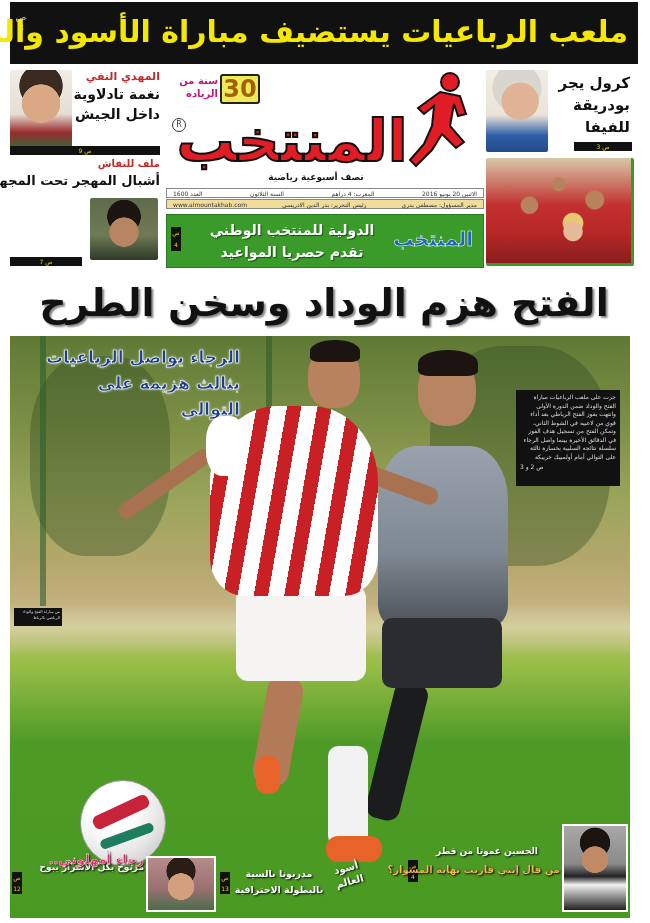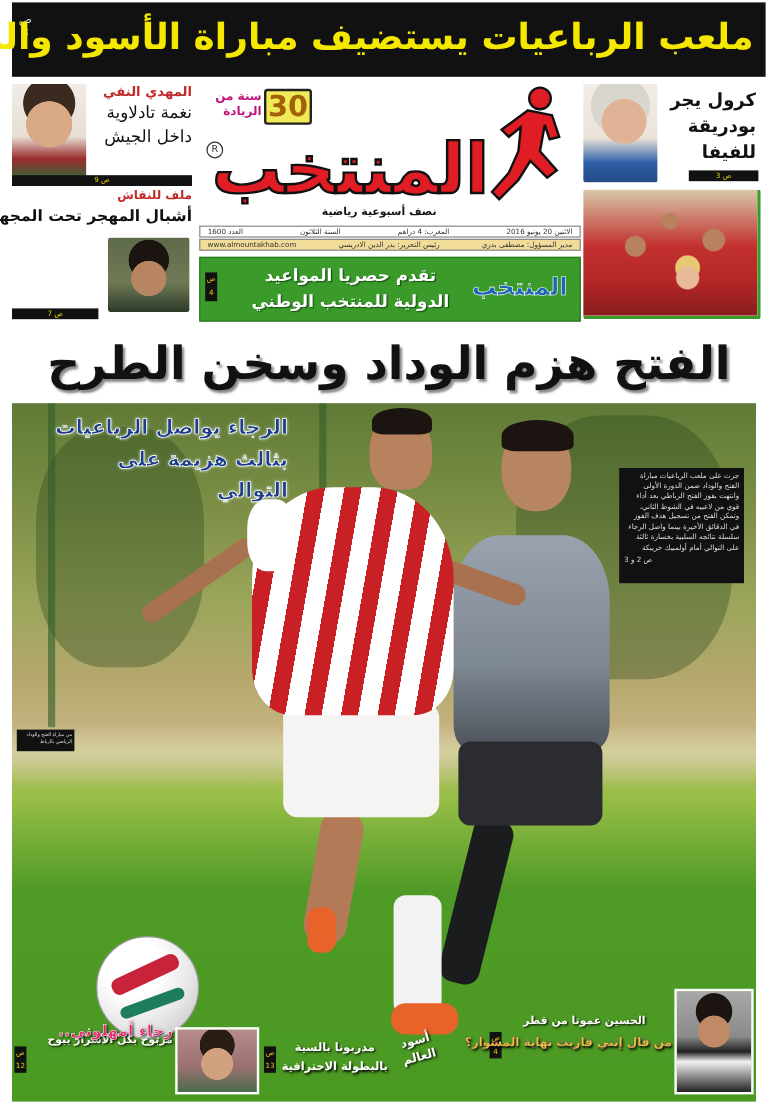"نغمة تادلاوية داخل الجيش" .head-a { font-weight: normal -> bold }
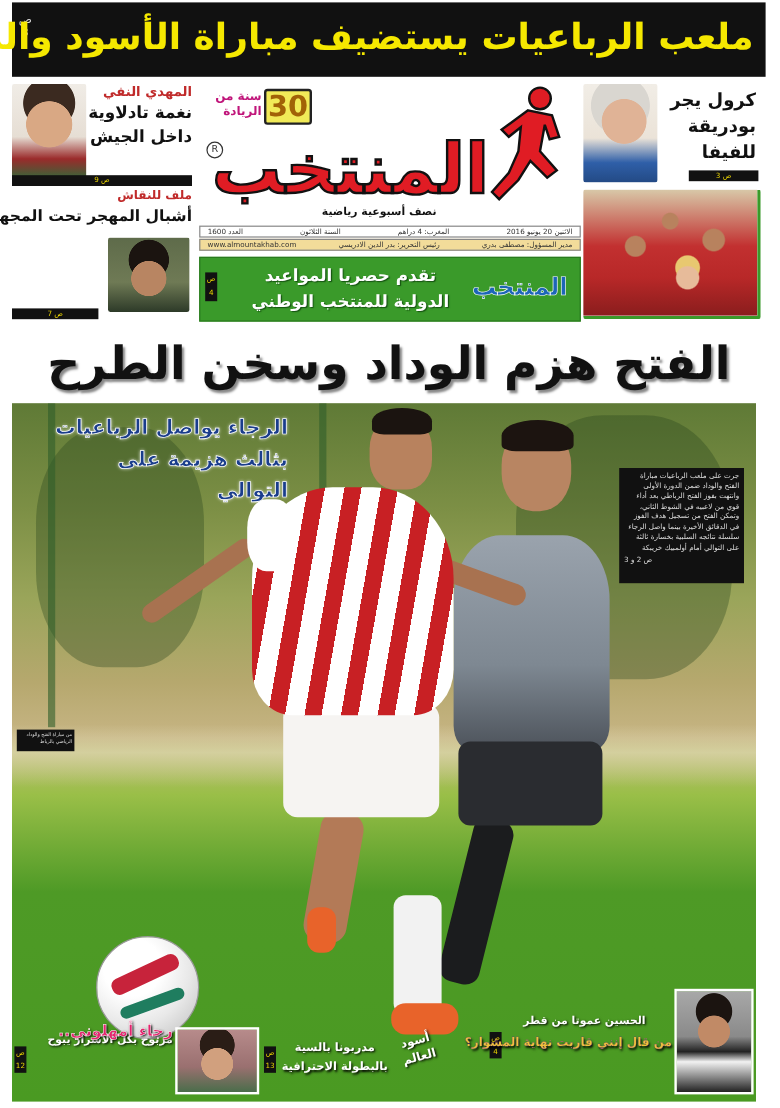"تقدم حصريا المواعيد" div { order: before "الدولية للمنتخب الوطني" -> after "الدولية للمنتخب الوطني" }
